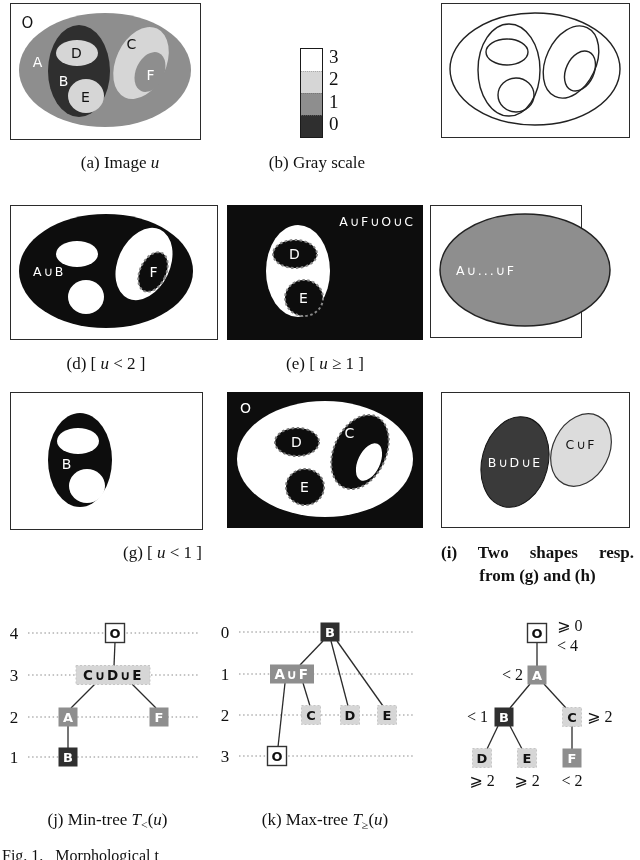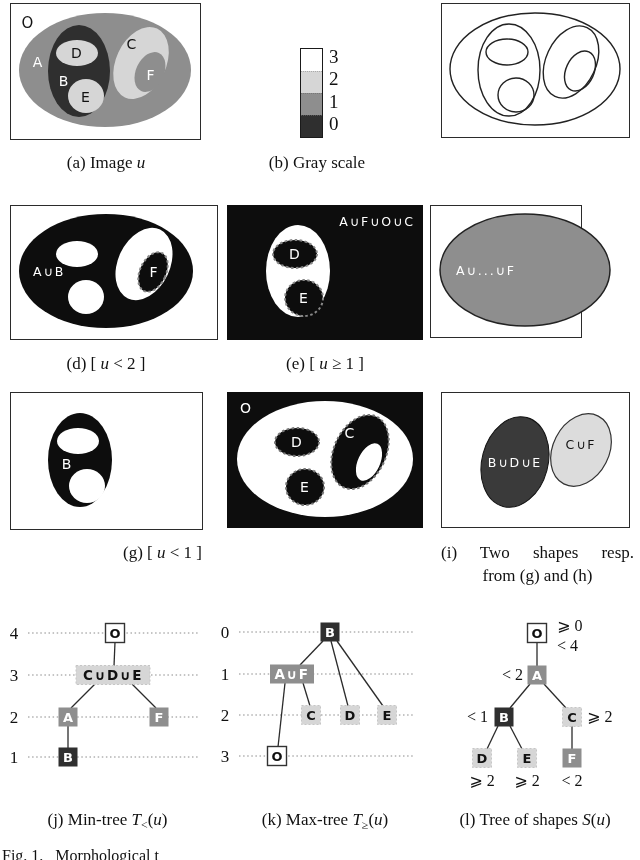"(a) Image u" div.caption { left: 10px -> 24px }
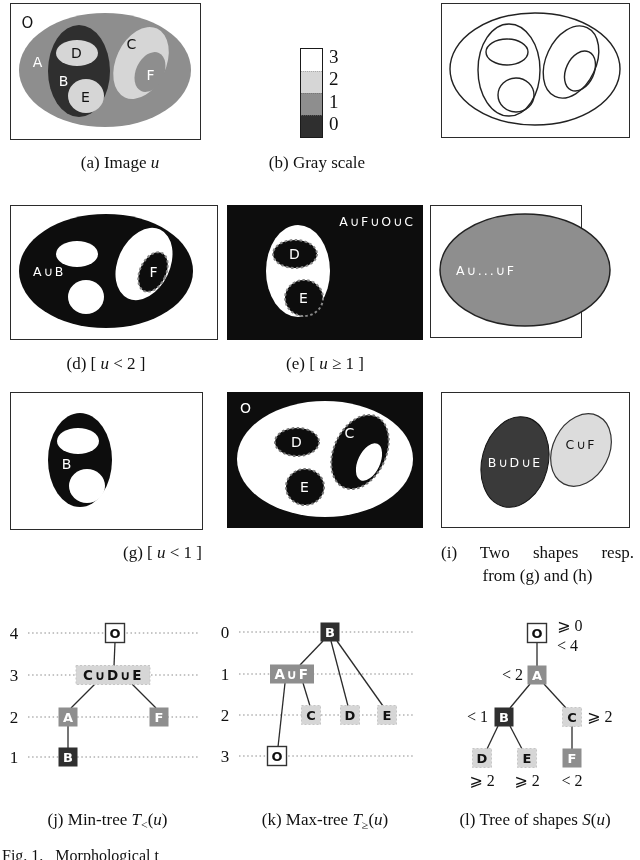"(i) Two shapes resp." div.caption { font-weight: none -> bold }
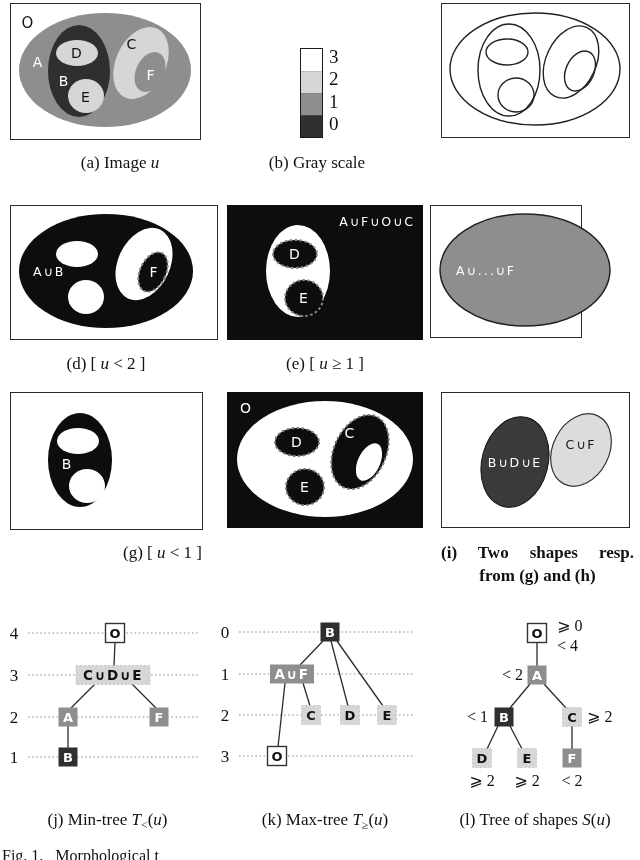"(l) Tree of shapes S(u)" div.caption { html: <div><span>(l) Tree of shapes </span><i>S</i><span>(</span><i>u</i><span>)</span></div> -> none }
